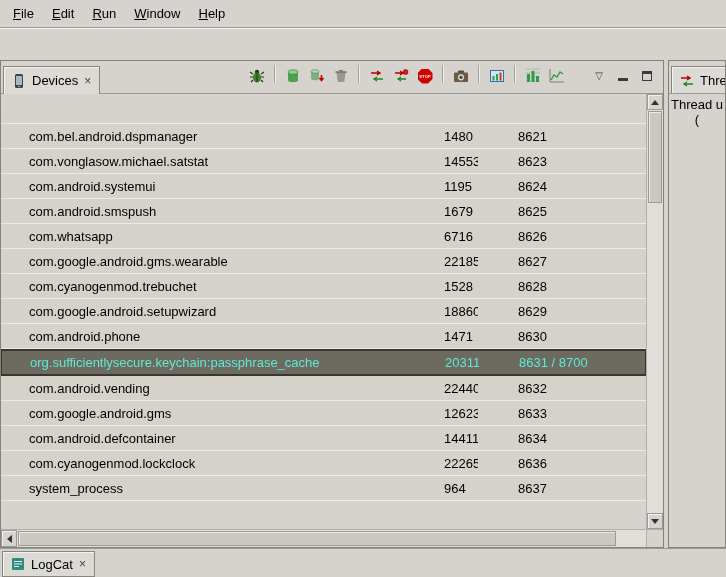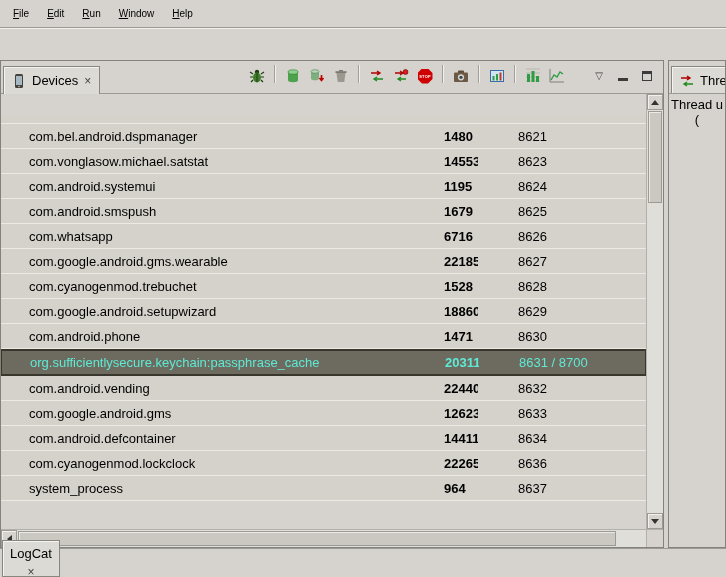"File" .menu-item { font-size: 10px -> 13px }
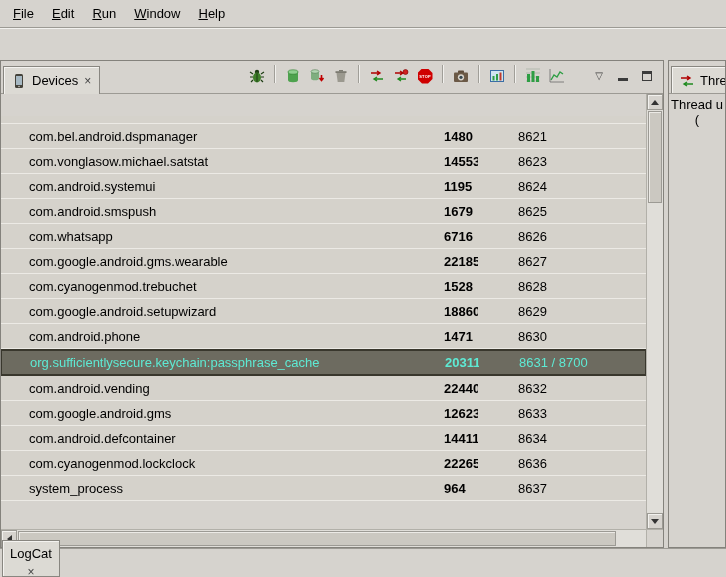"1480" .cell.pid { font-weight: bold -> none }
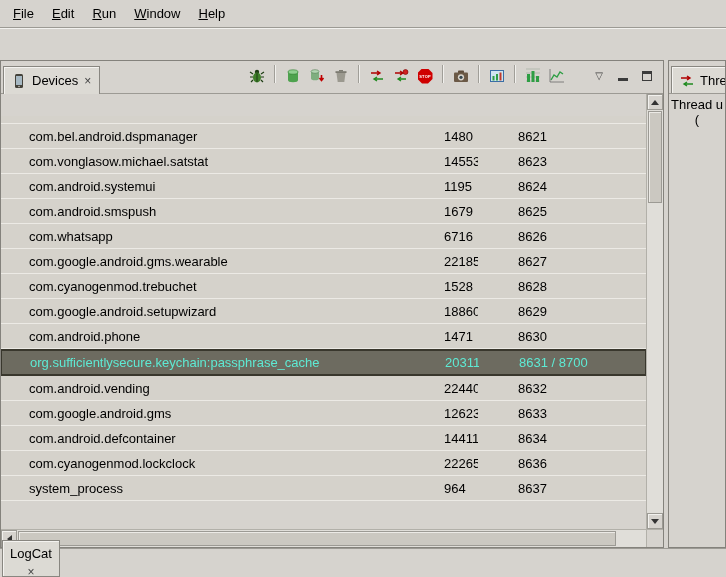"LogCat" .bottom-bar .tab { flex-direction: column -> none; height: 37px -> 26px }
